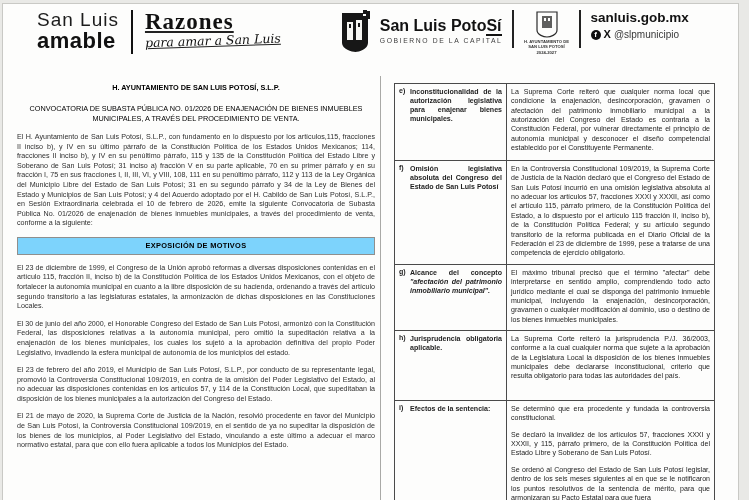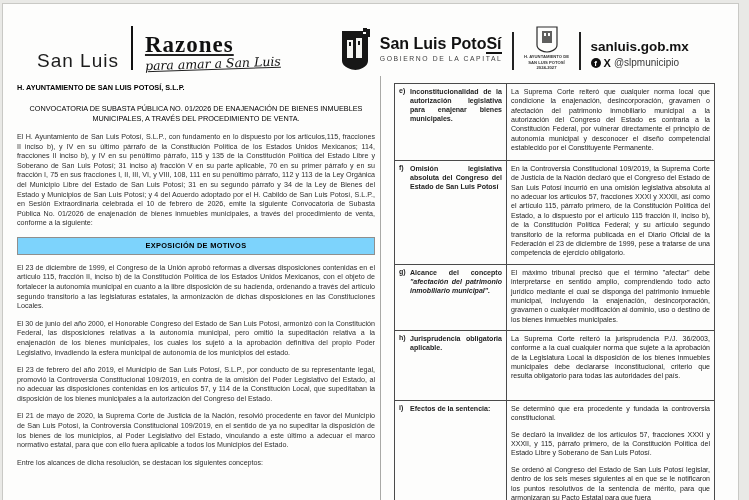"San Luis" .header { align-items: flex-end -> flex-start }
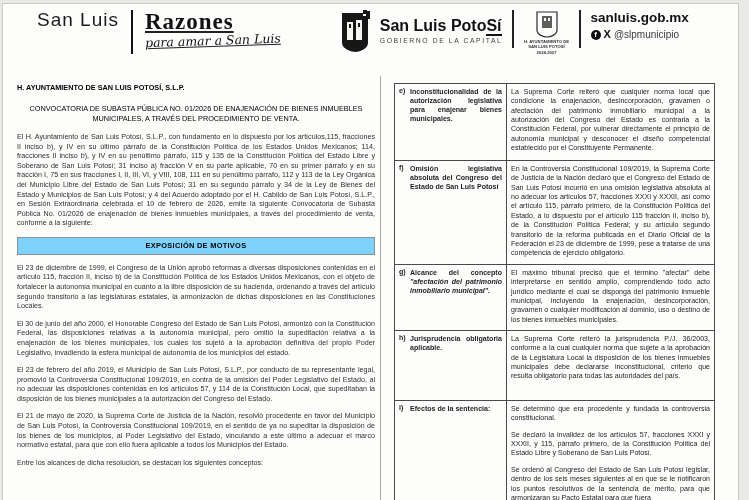"amable" div.l2 { html: none -> <div>amable</div> }
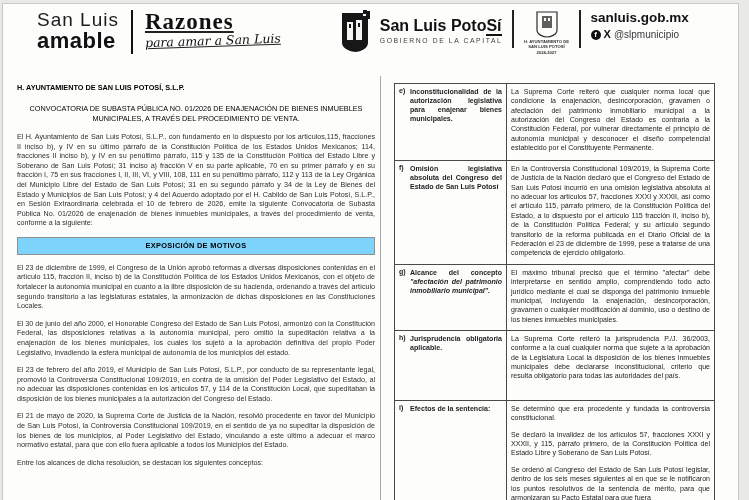"H. AYUNTAMIENTO DE SAN LUIS" .doc-title { text-align: left -> center }
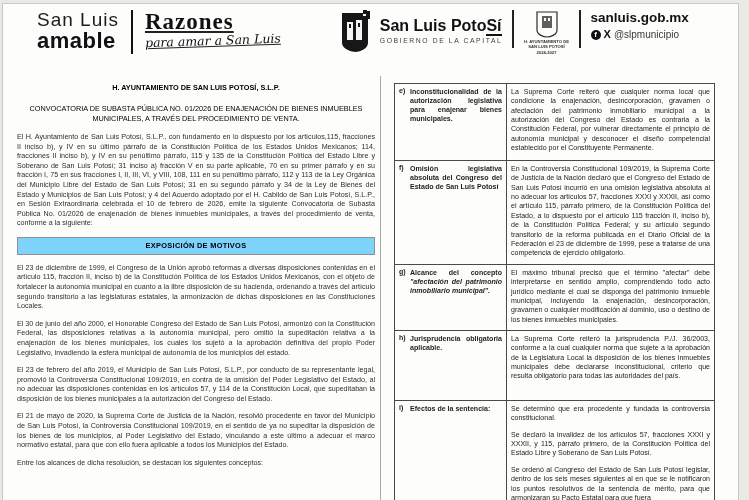"Entre los alcances de dicha" div.para { html: <div>Entre los alcances de dicha resolución, se destacan los siguientes conceptos:</div> -> none }
